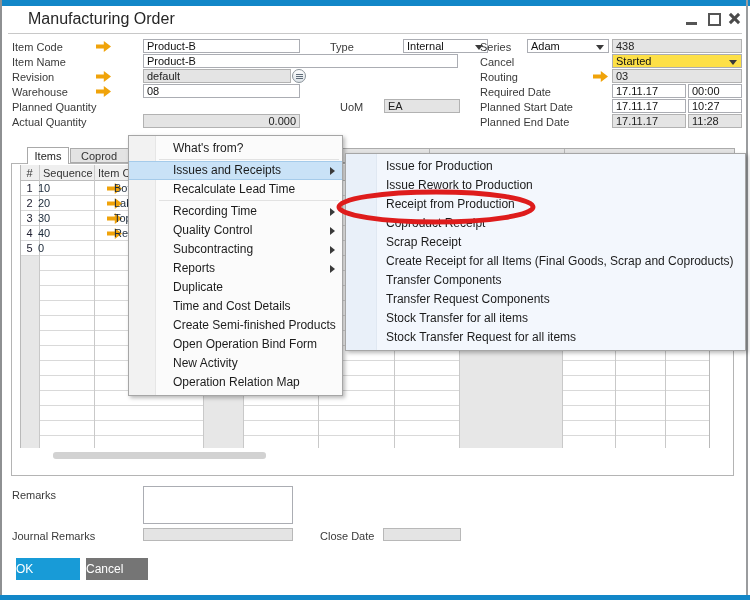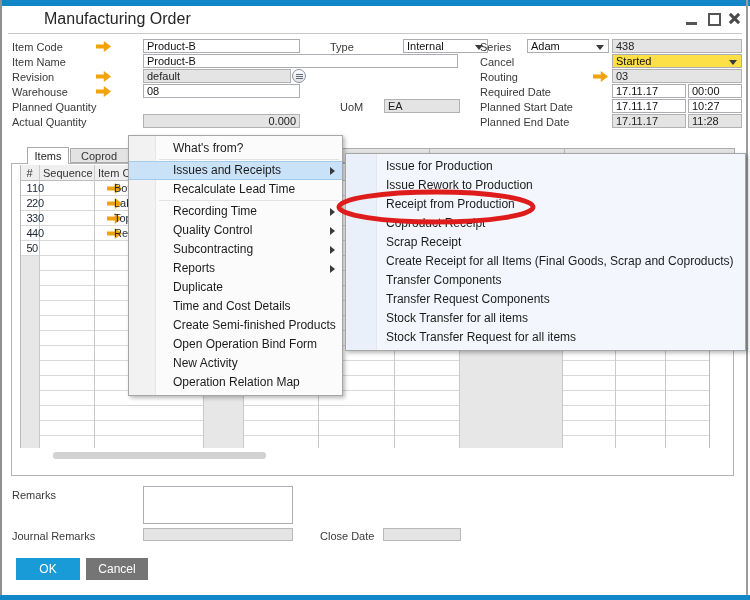"Manufacturing Order" .title { left: 44px -> 28px }
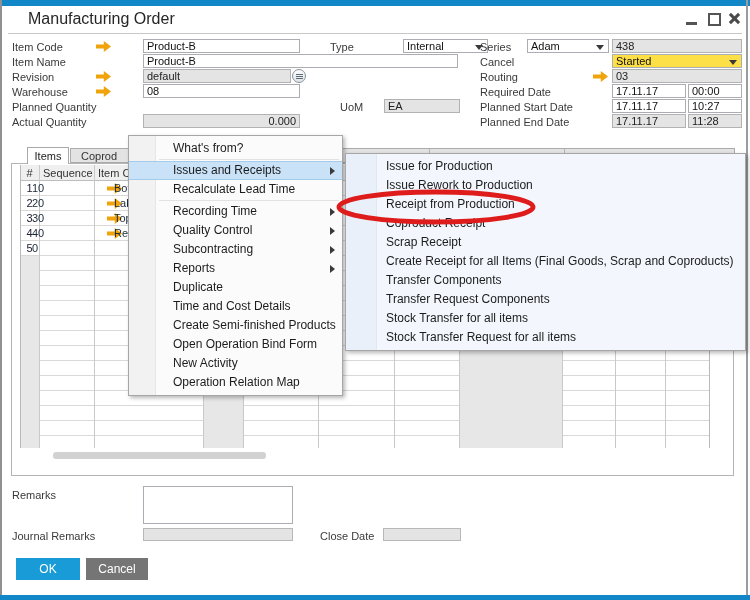"10" .td-seq { left: 12px -> 18px }
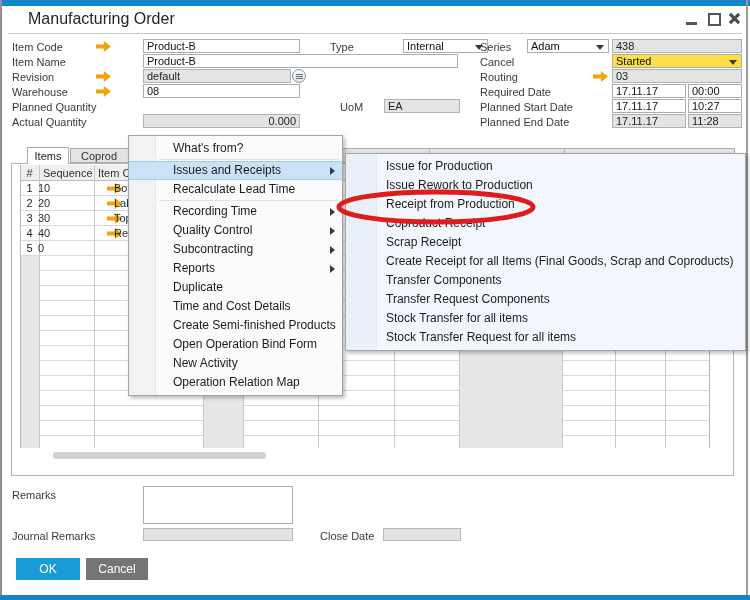"OK" .btn { text-align: center -> left }
